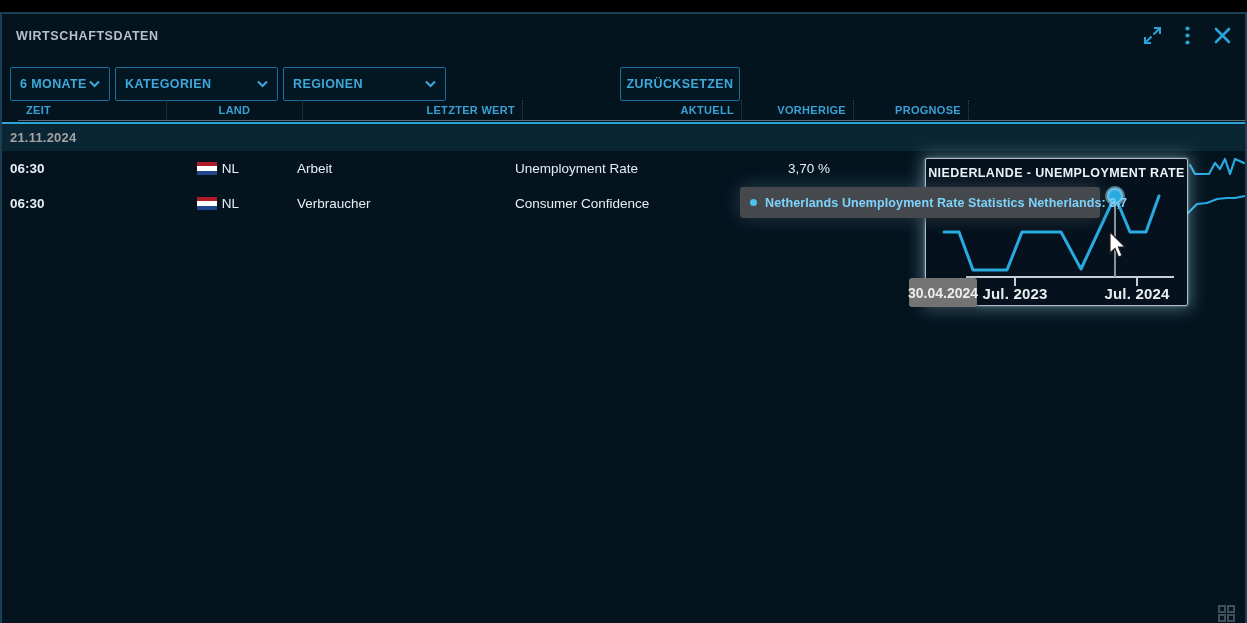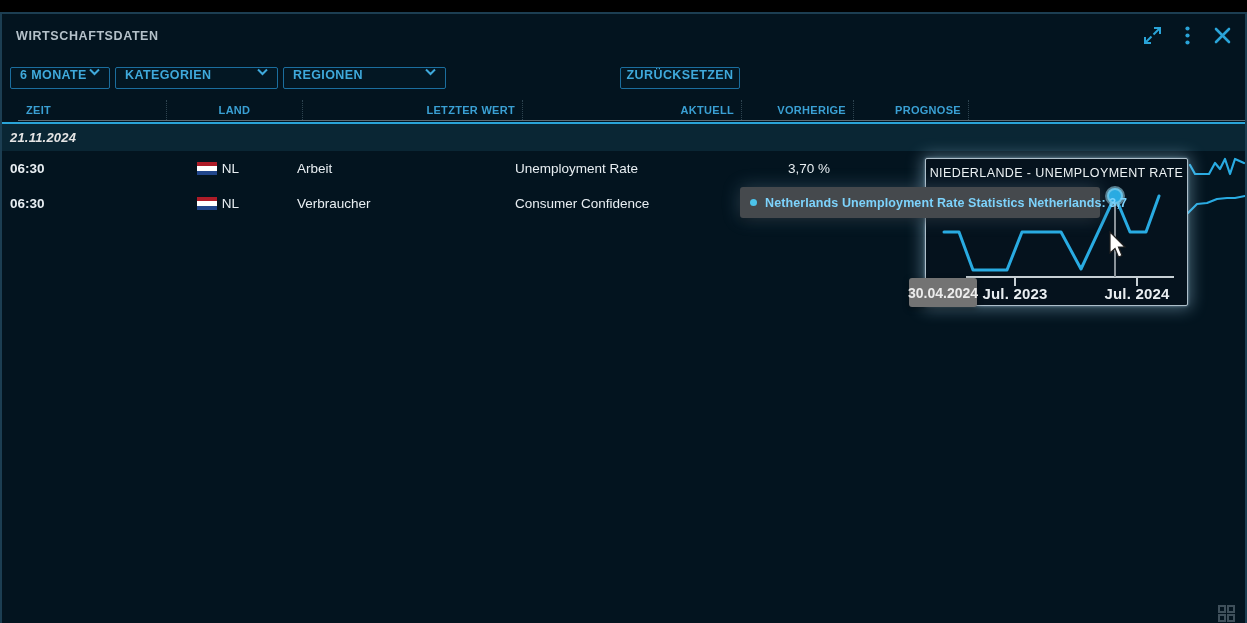"6 MONATE" .fselect, .fbutton { align-items: flex-start -> center; height: 22px -> 34px }
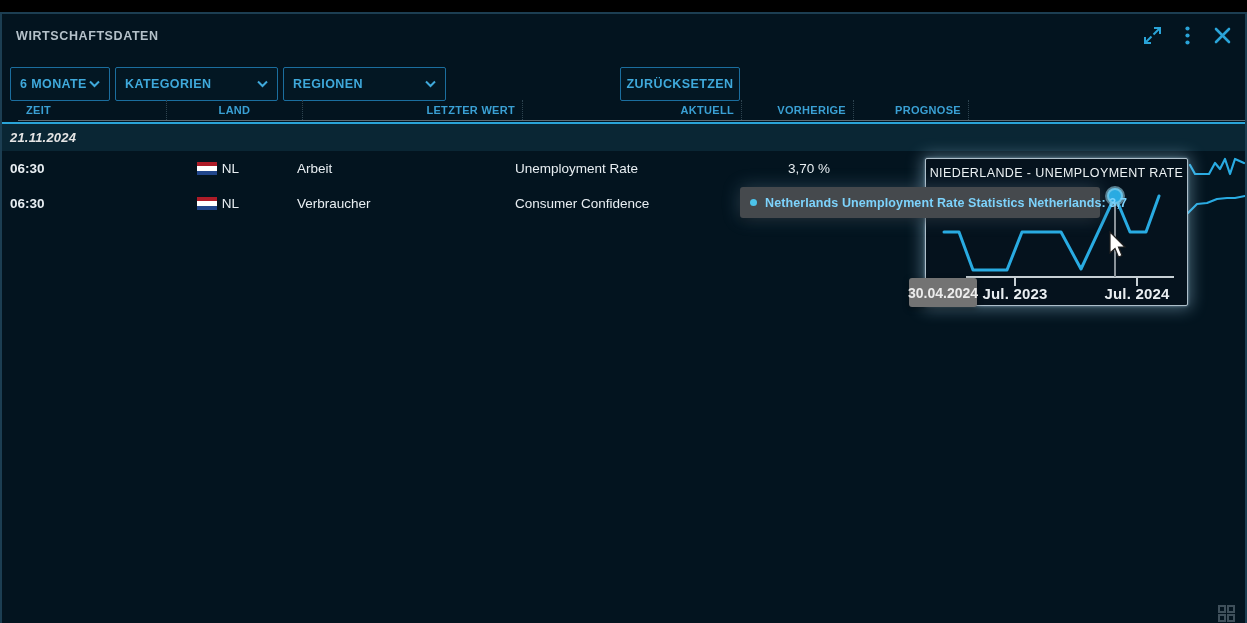"21.11.2024" .daterow { color: #e5e5e5 -> #a3a3a3; font-style: italic -> none }
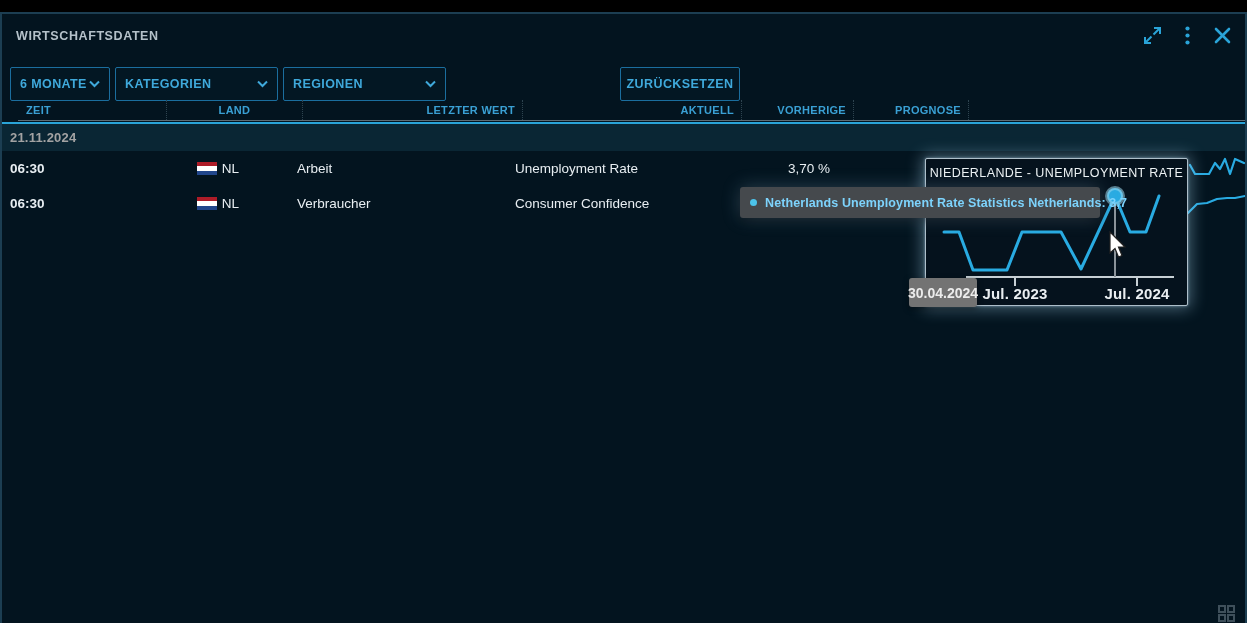"NIEDERLANDE - UNEMPLOYMENT RATE" .popup .ptitle { font-weight: normal -> bold }
